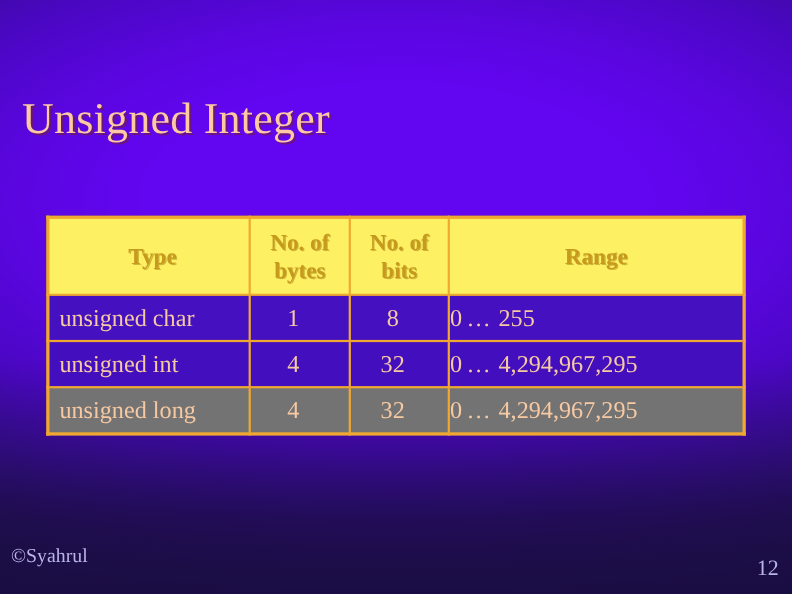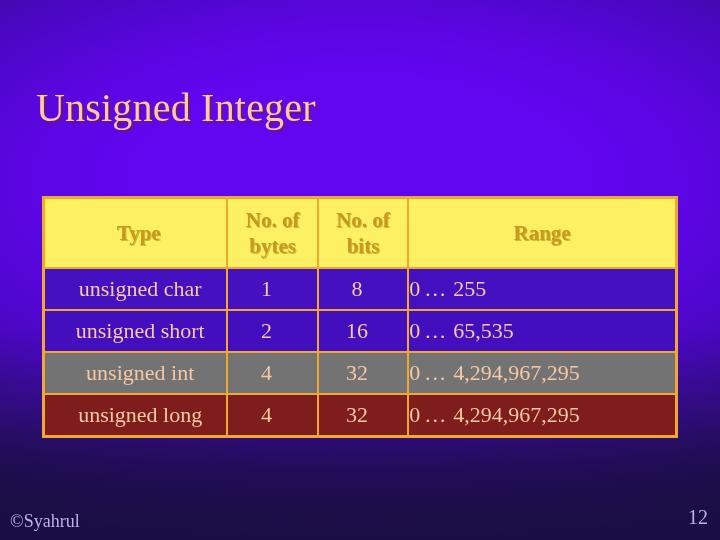"Unsigned Integer" .title { left: 36px -> 20px }
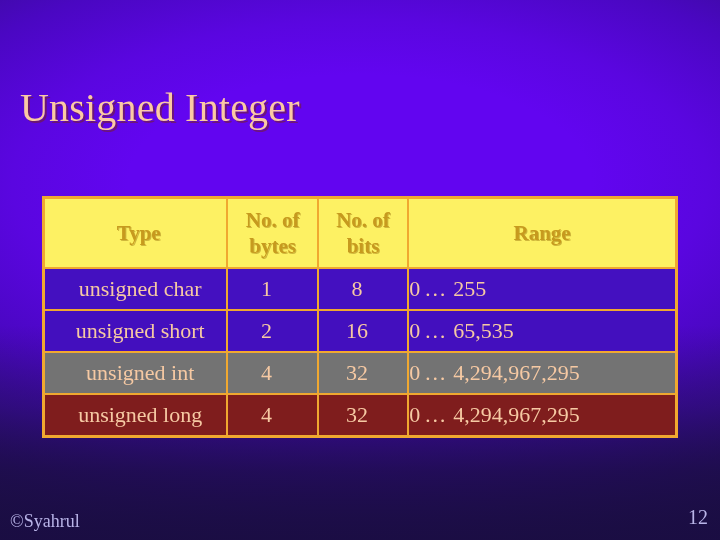"unsigned char" tbody td.d-type { text-align: center -> left }
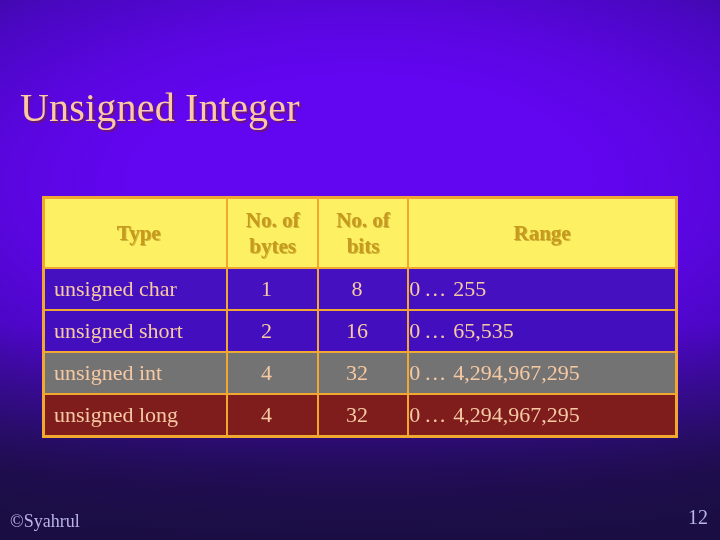"unsigned short" tr { html: <tr> <td>unsigned short</td> <td>2</td> <td>16</td> <td> <span> <span>0</span><span>…</span><span>65,535</span> </span> </td> </tr> -> none }
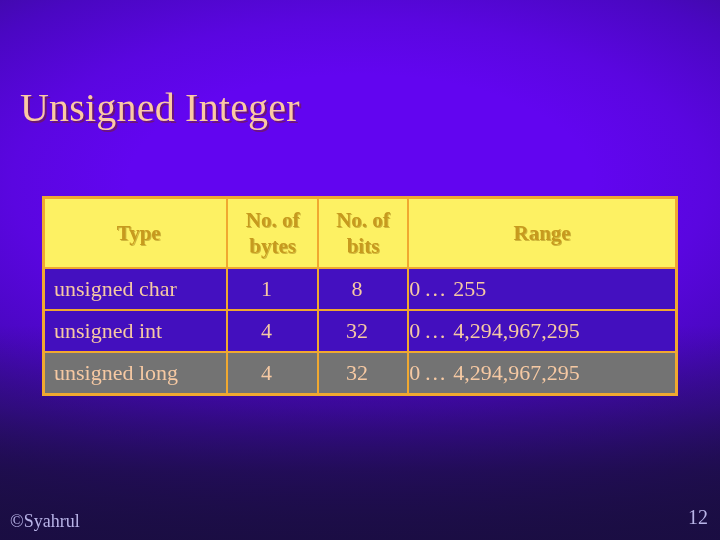"©Syahrul" .footer-credit { bottom: 8px -> 24px }
